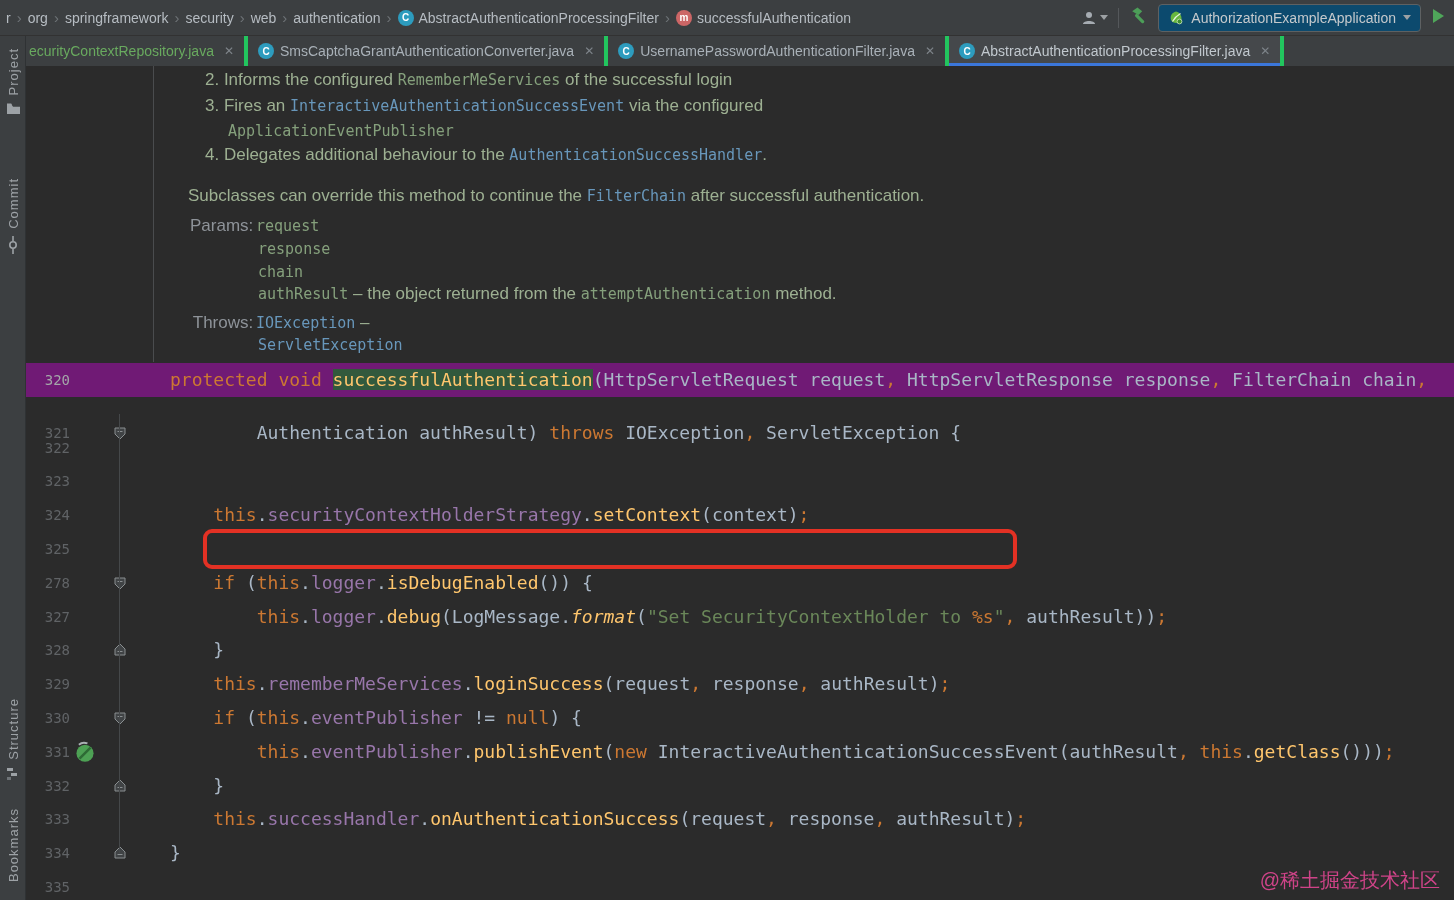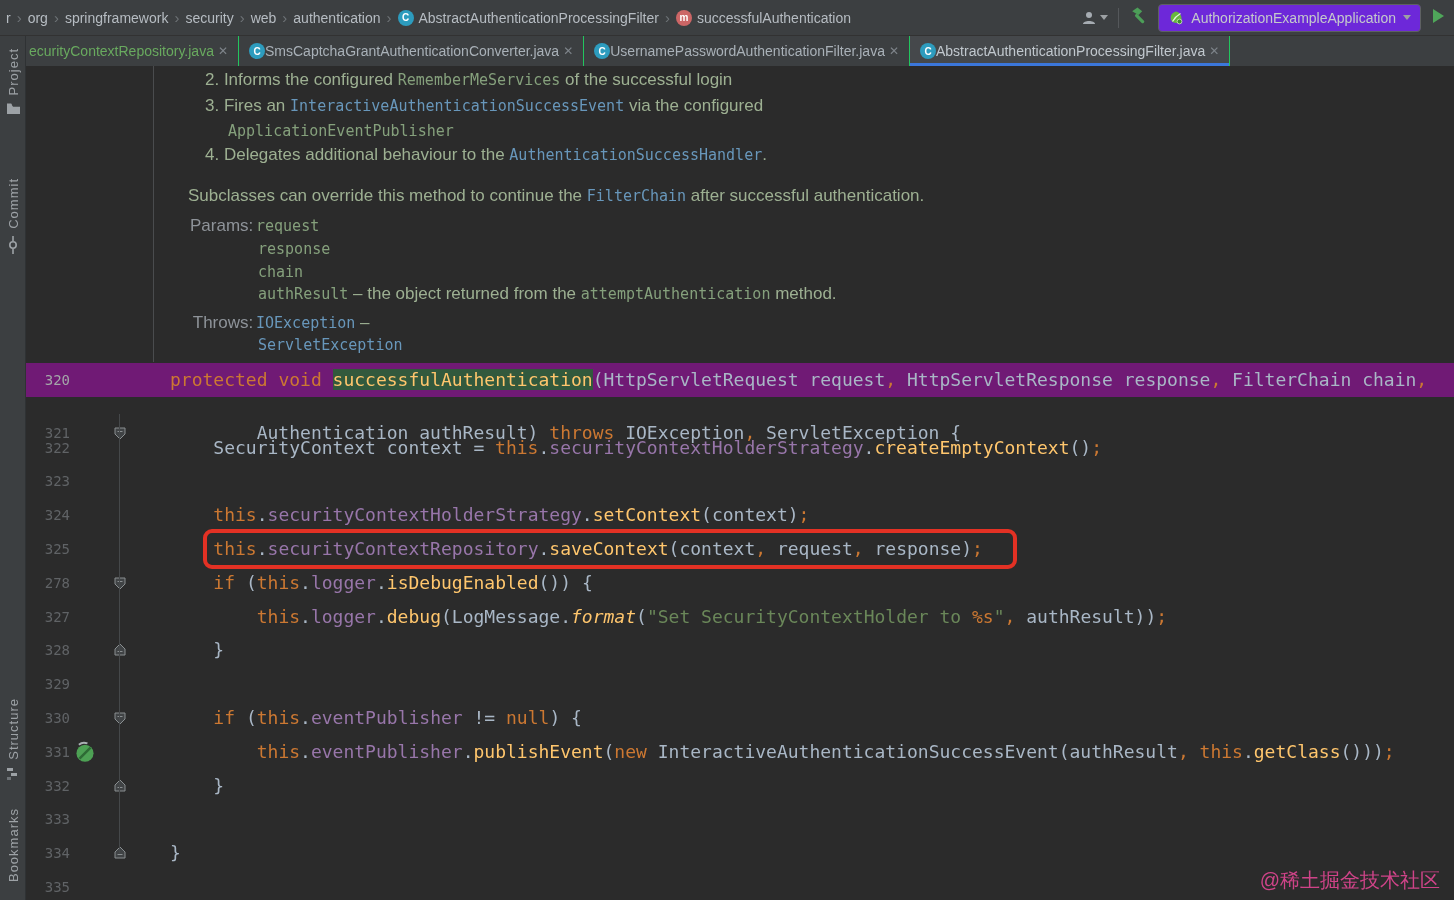"AuthorizationExampleApplication" .runcombo { background: #6d28d9 -> #0c4a6e }
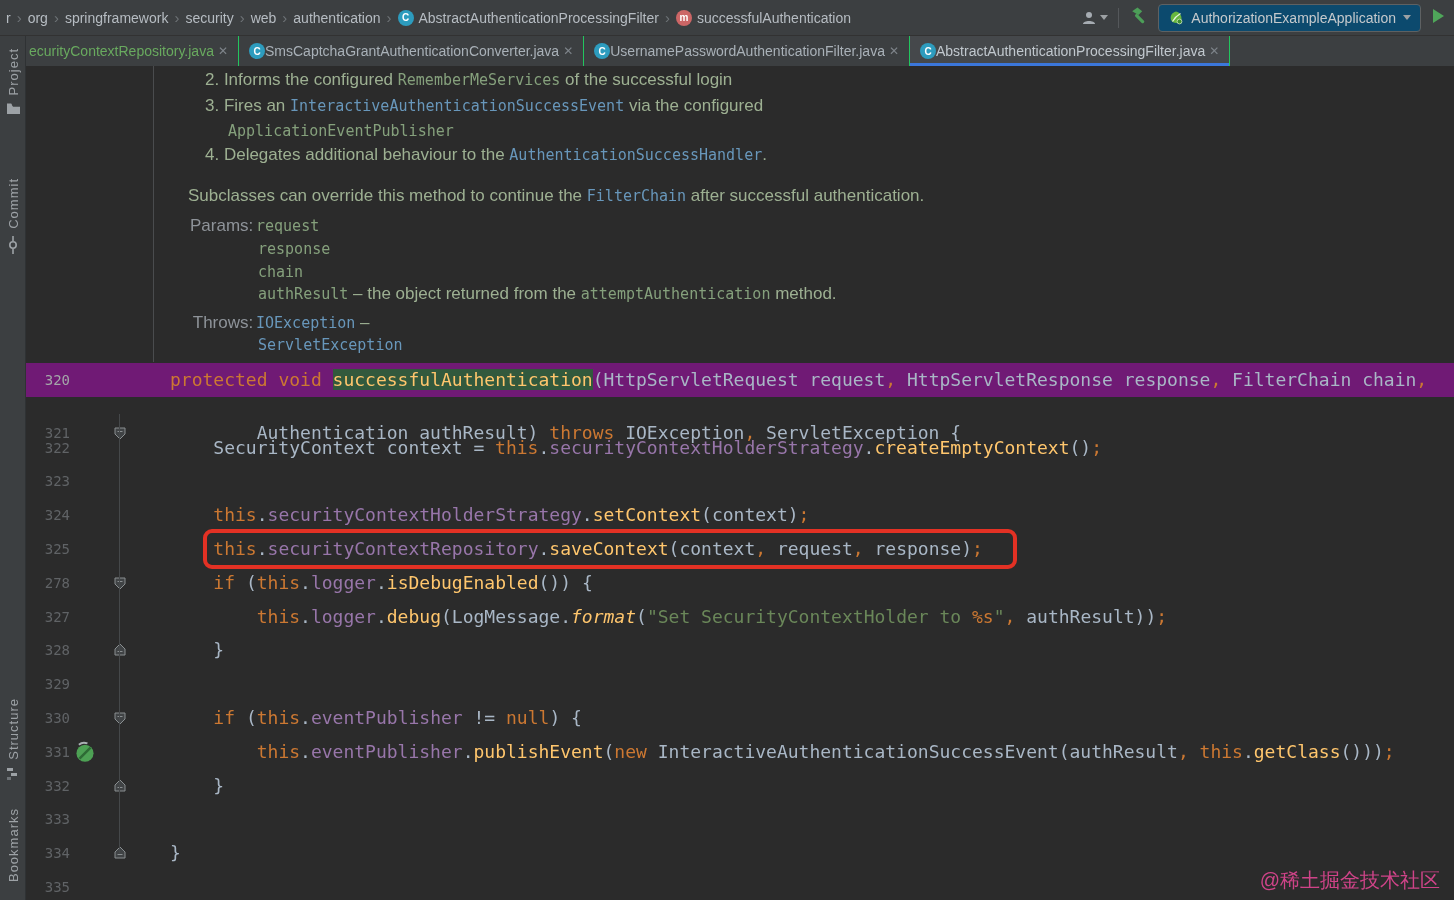"ecurityContextRepository.java" .tab { border-right: 1px solid #22c55e -> 4px solid #22c55e; gap: none -> 6px }
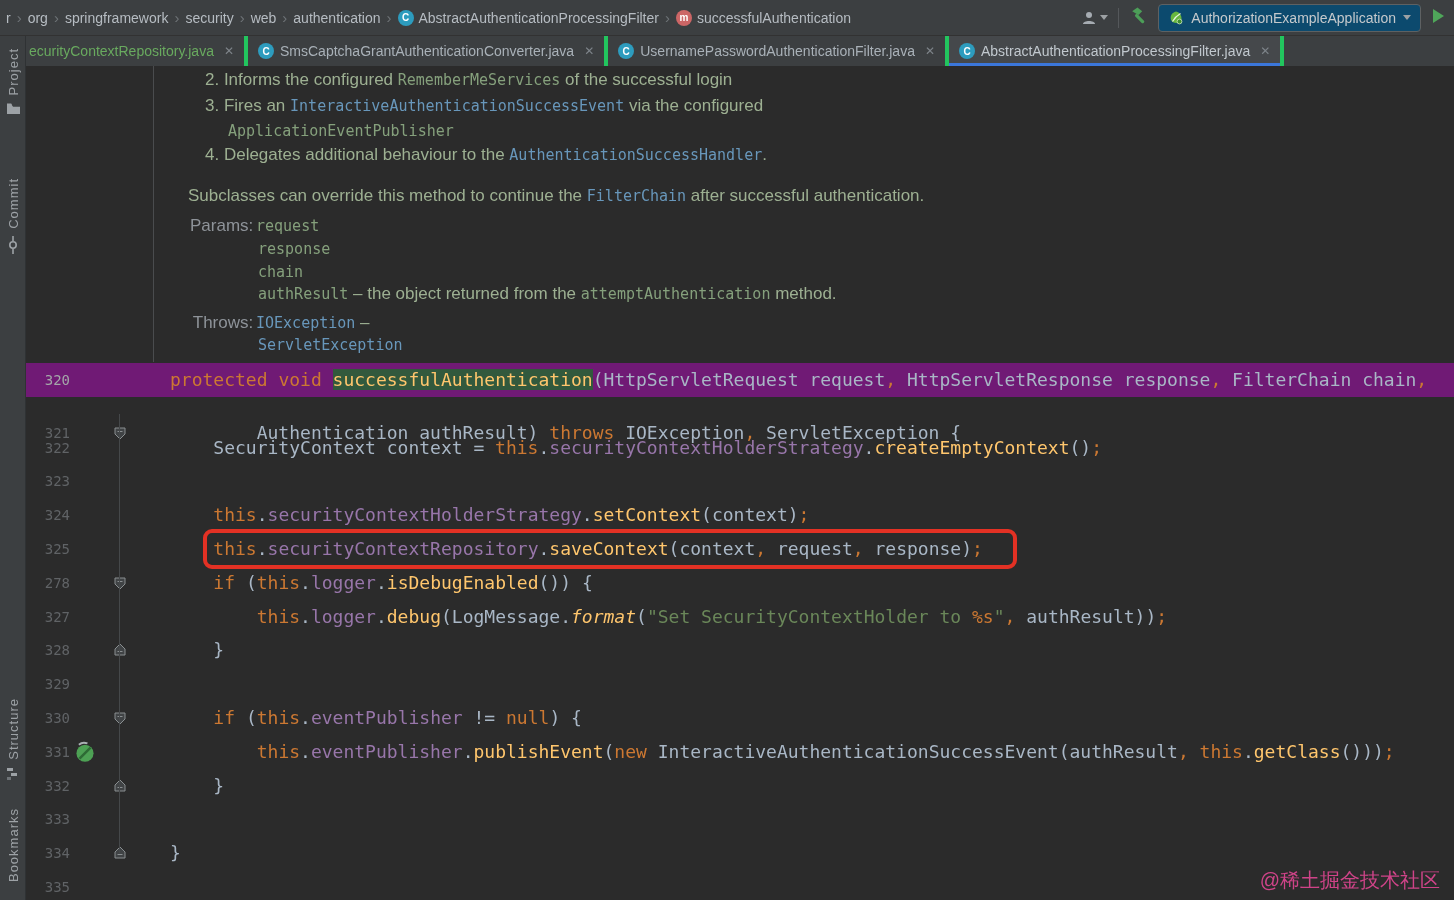"SecurityContext context =" span.ctext { html: <span><span> SecurityContext context = </span><span>this</span><span>.</span><span>securityContextHolderStrategy</span><span>.</span><span>createEmptyContext</span><span>()</span><span>;</span></span> -> none }
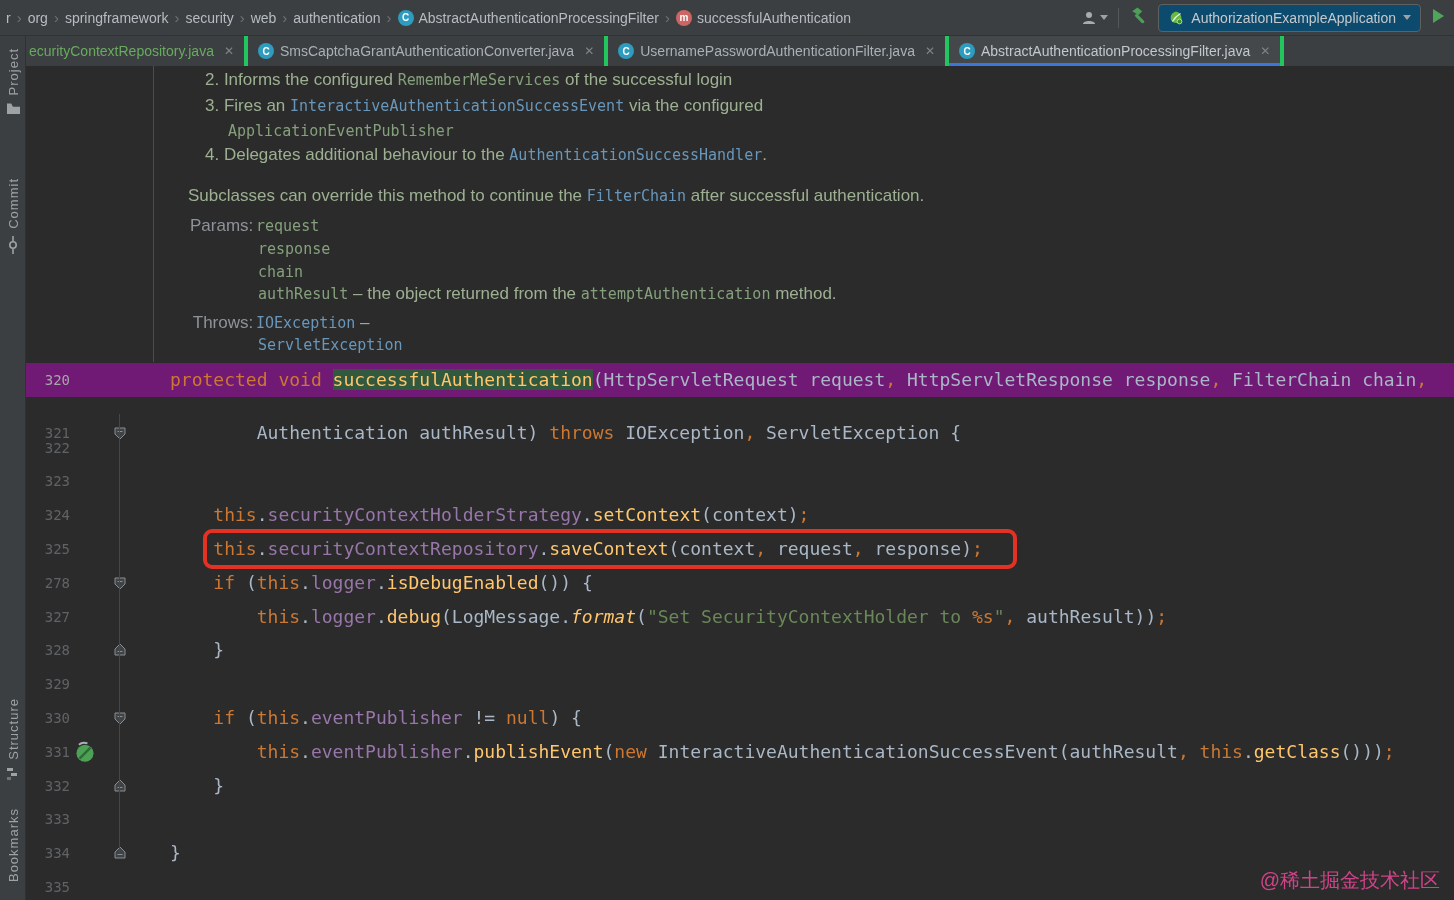"this.securityContextRepository.saveConte" span.ctext { html: <span><span> </span><span>this</span><span>.</span><span>securityContextRepository</span><span>.</span><span>saveContext</span><span>(context</span><span>,</span><span> request</span><span>,</span><span> response)</span><span>;</span></span> -> none }
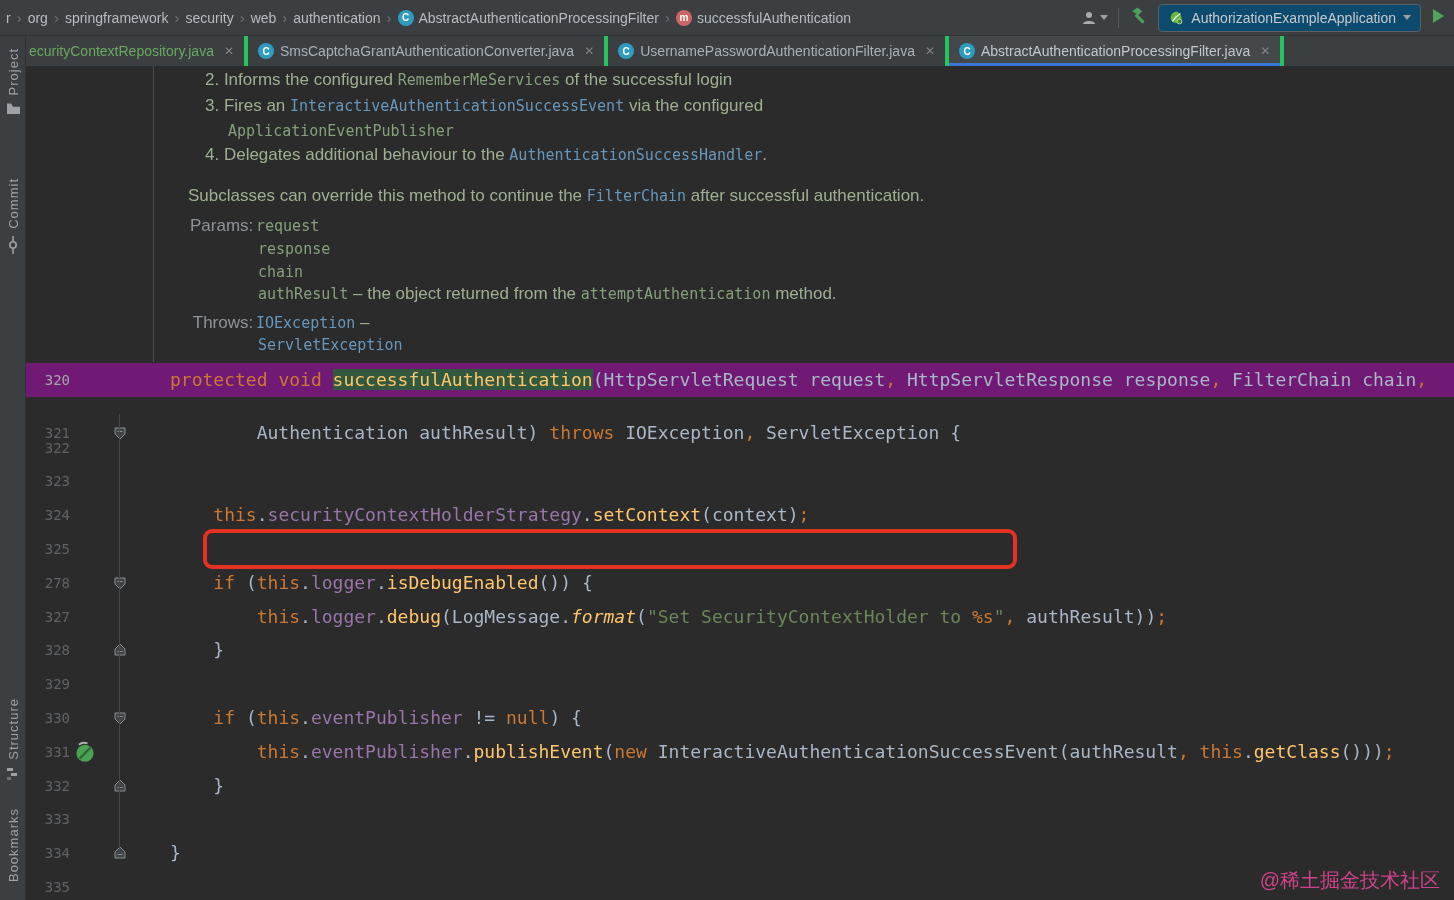"this.rememberMeServices.loginSuccess(req" span.ctext { html: none -> <span><span> </span><span>this</span><span>.</span><span>rememberMeServices</span><span>.</span><span>loginSuccess</span><span>(request</span><span>,</span><span> response</span><span>,</span><span> authResult)</span><span>;</span></span> }
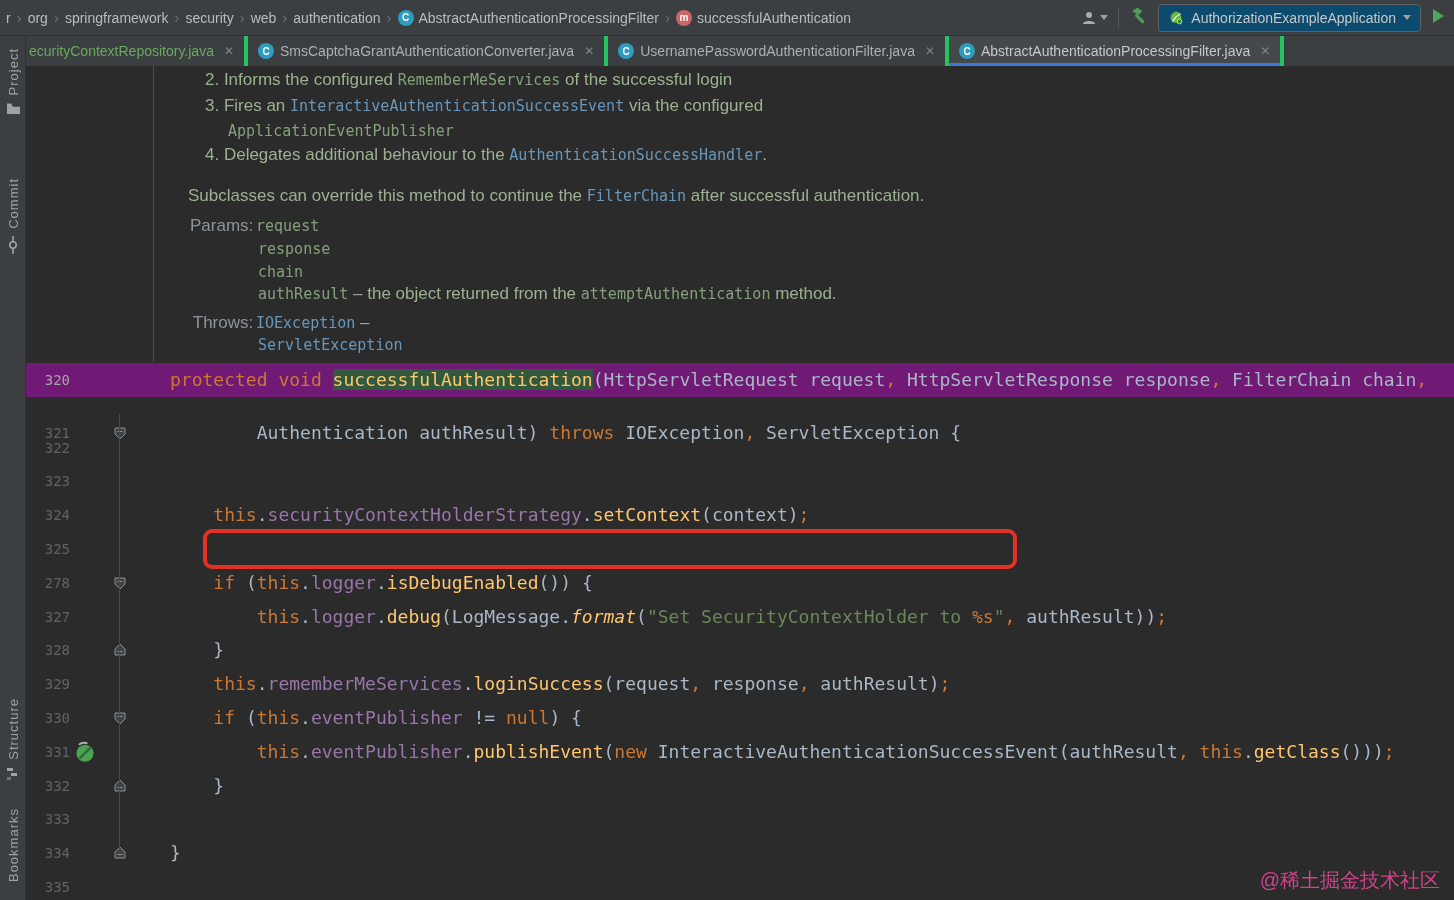"this.successHandler.onAuthenticationSucc" span.ctext { html: none -> <span><span> </span><span>this</span><span>.</span><span>successHandler</span><span>.</span><span>onAuthenticationSuccess</span><span>(request</span><span>,</span><span> response</span><span>,</span><span> authResult)</span><span>;</span></span> }
